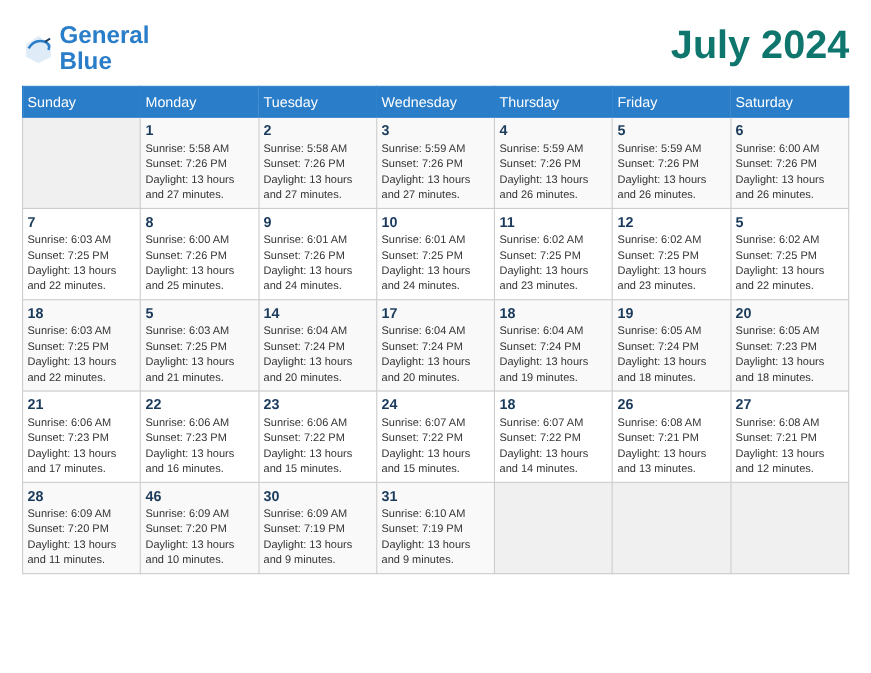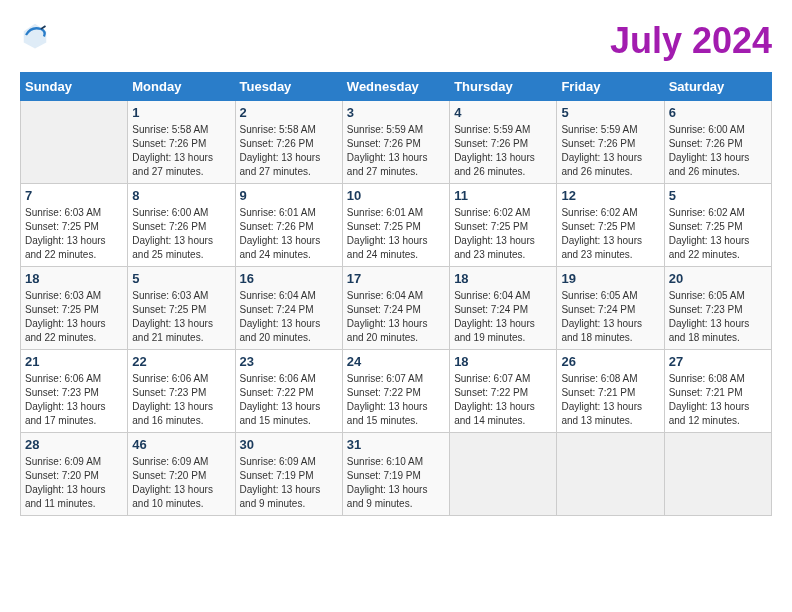"General" div { html: none -> <div> <div> <span>General</span><br> <span>Blue</span> </div> </div> }
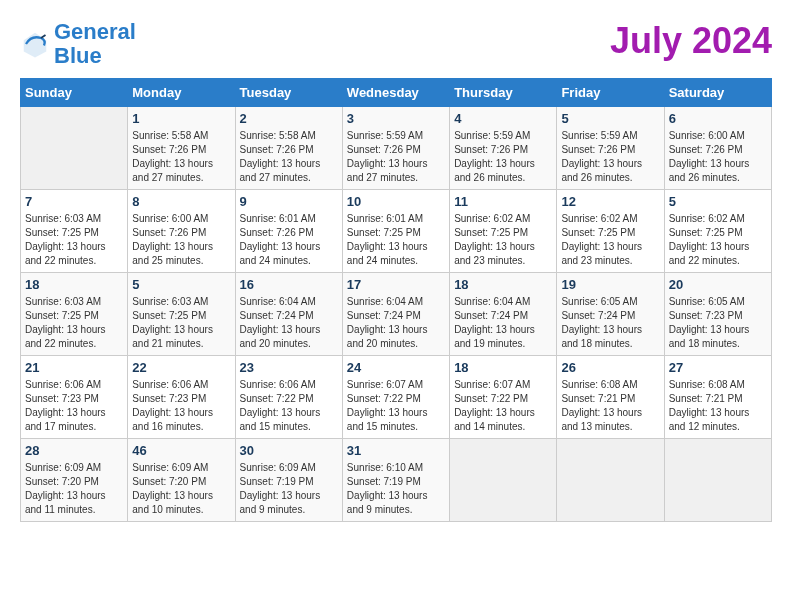"July 2024" .main-title { color: #a21caf -> #0f766e }
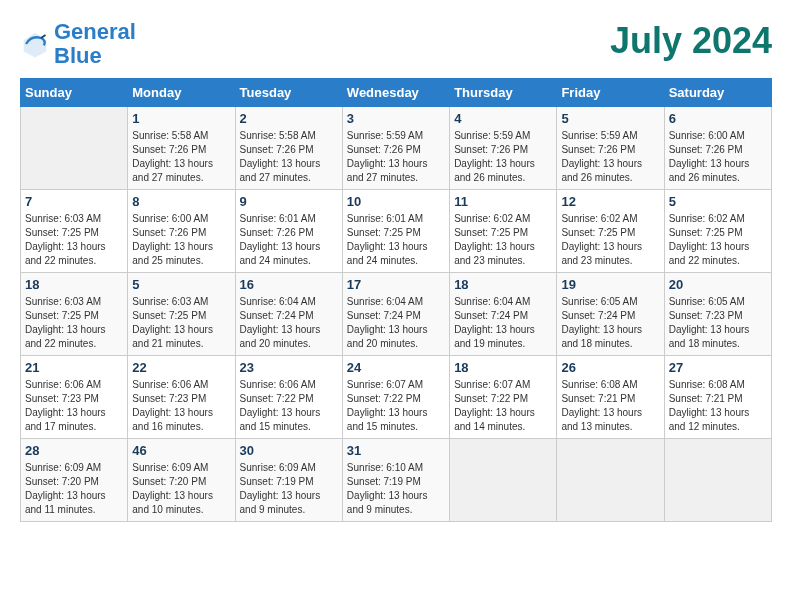"Sunday" thead tr th { font-weight: bold -> normal }
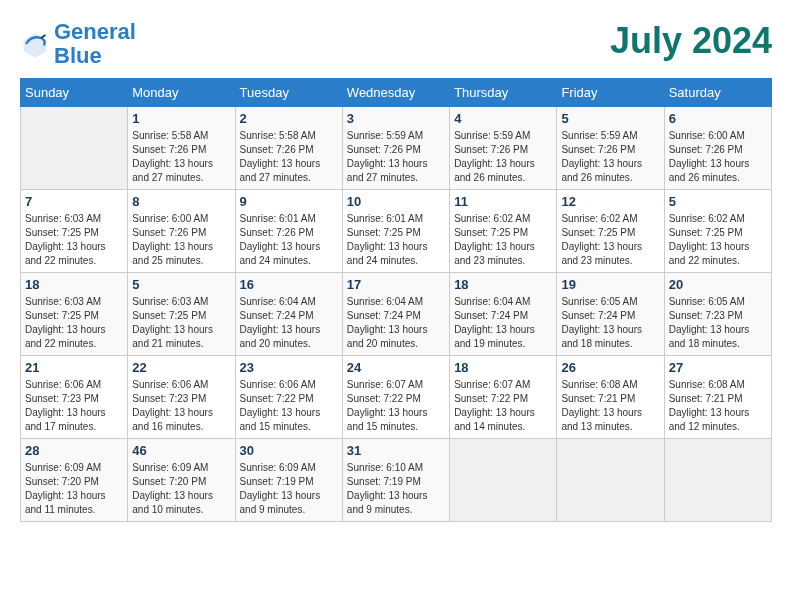"16" span.day-number { text: 16 -> 14 }
